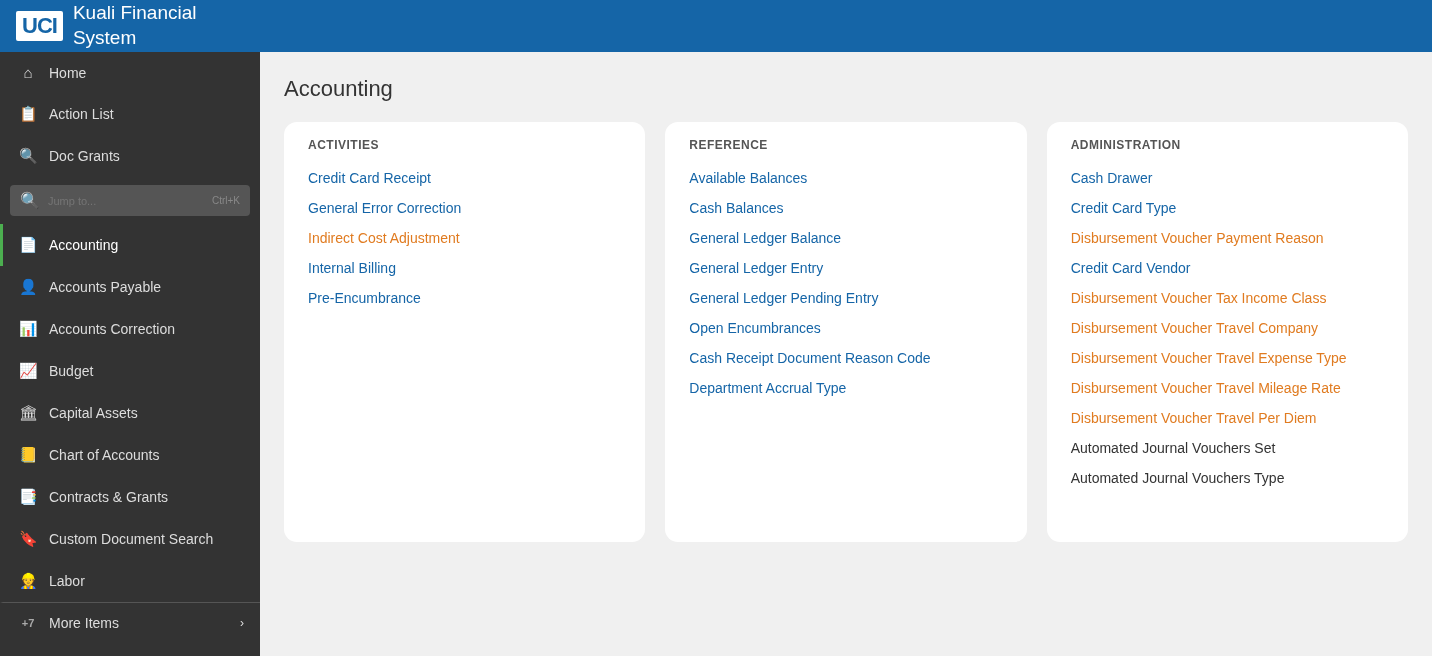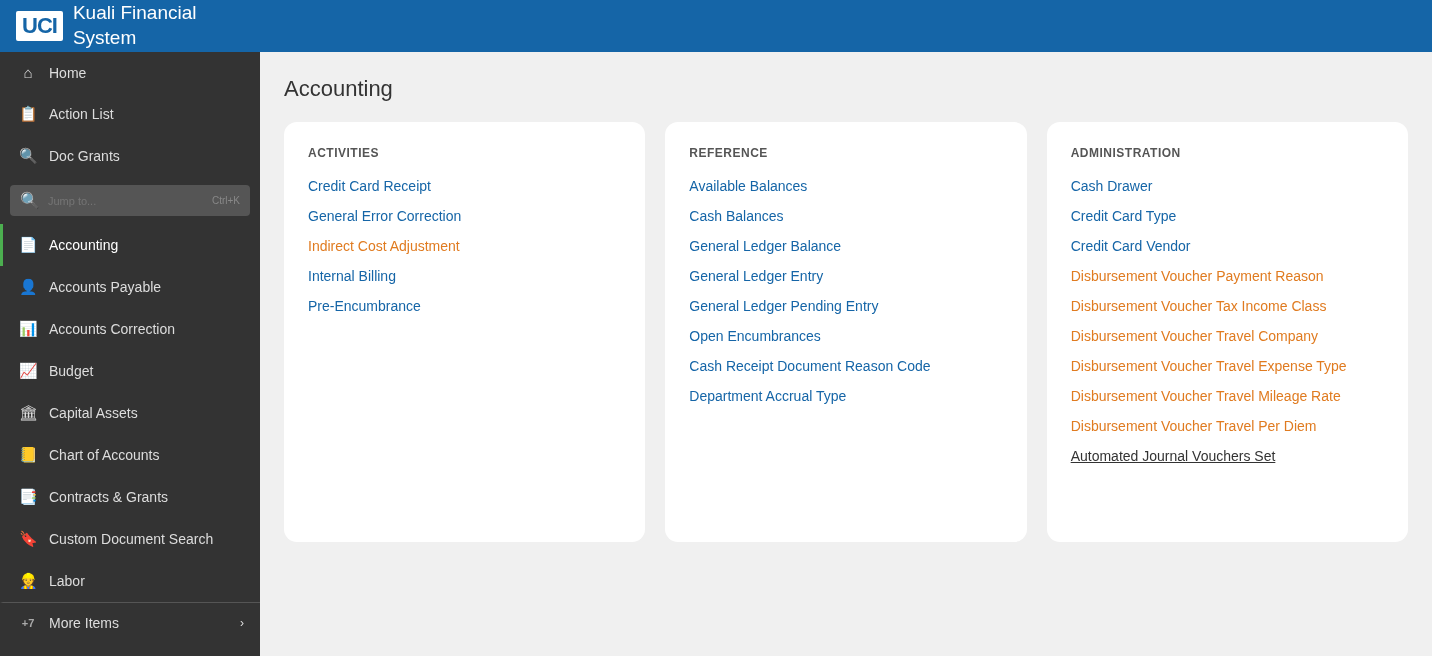"ACTIVITIES" .card { padding: 24px 24px -> 16px 24px }
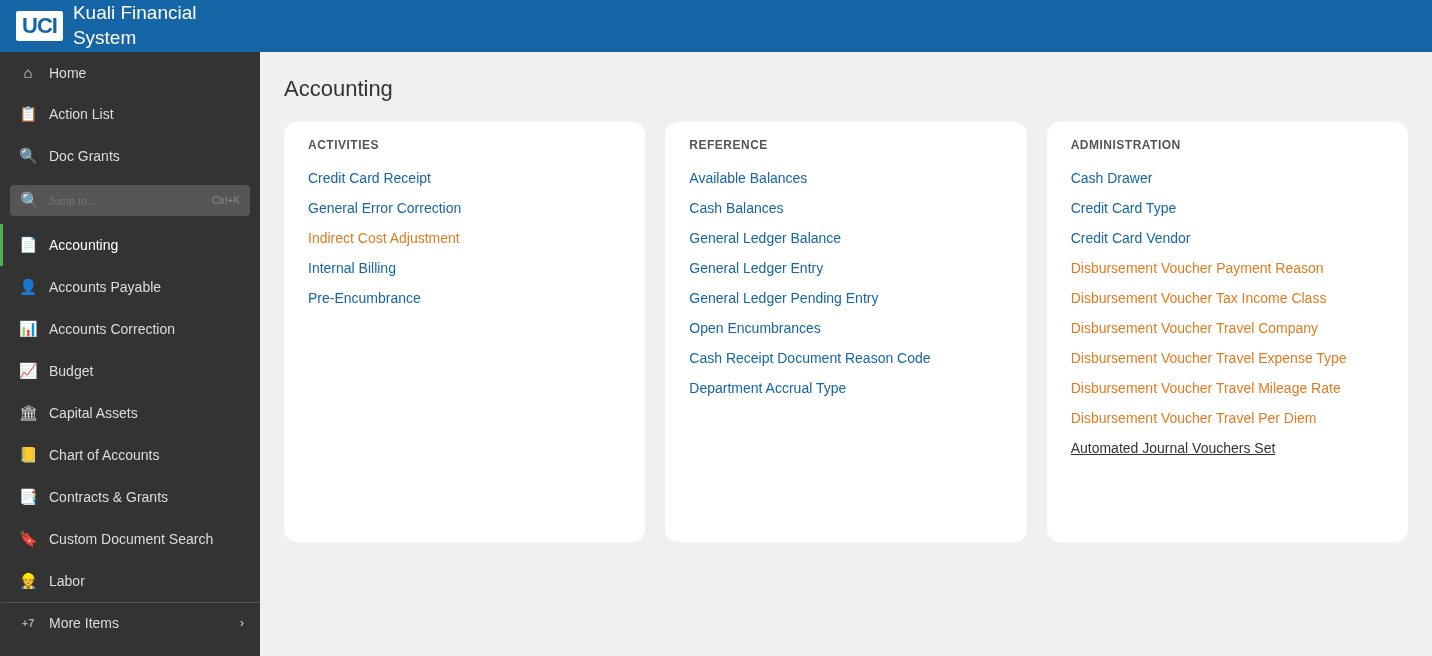"Credit Card Vendor" a.card-link { order: before "Disbursement Voucher Payment Reason" -> after "Disbursement Voucher Payment Reason" }
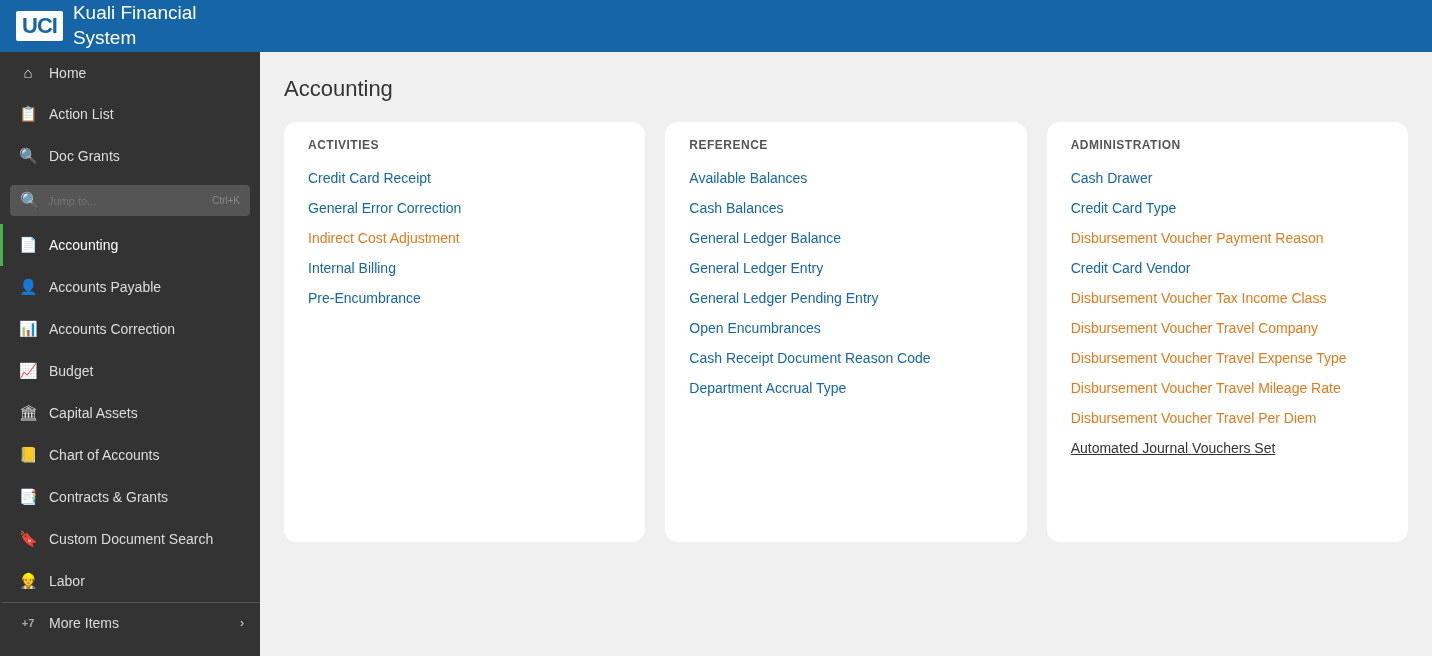"Automated Journal Vouchers Set" .card-link.dark { text-decoration: underline -> none }
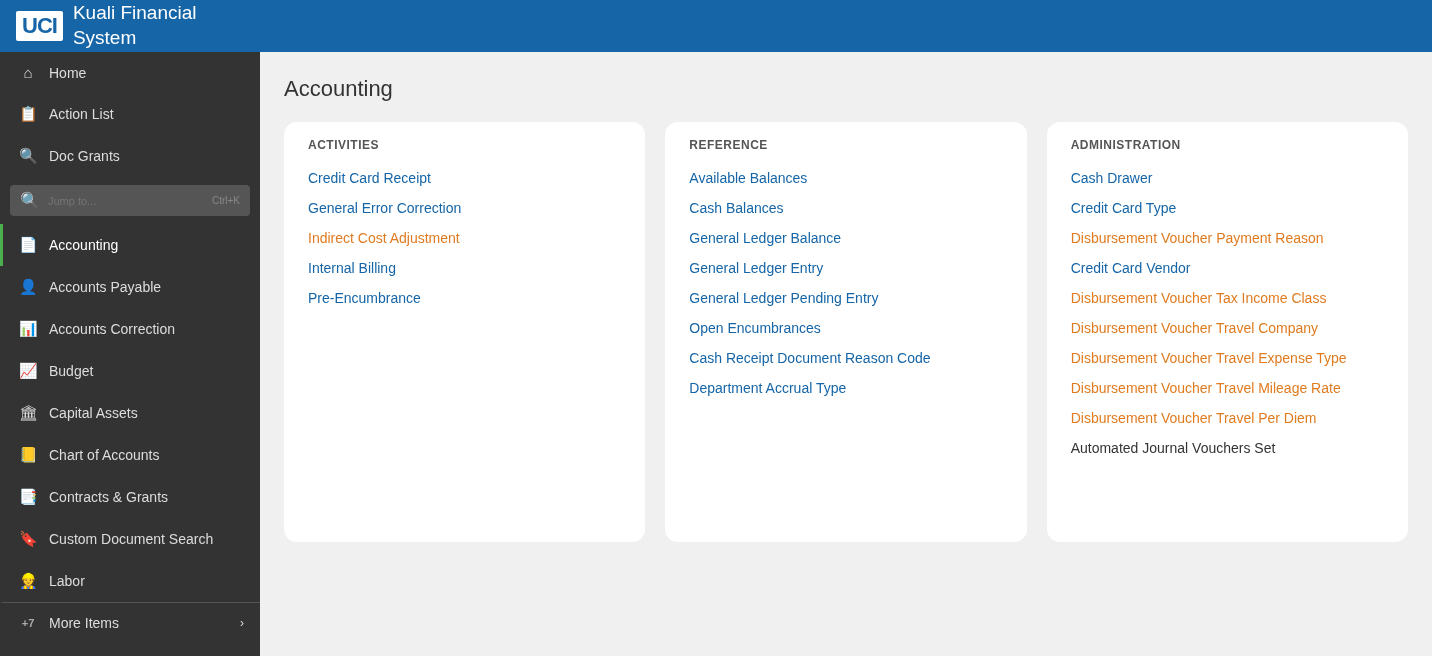"Automated Journal Vouchers Type" a.card-link { html: none -> <a>Automated Journal Vouchers Type</a> }
